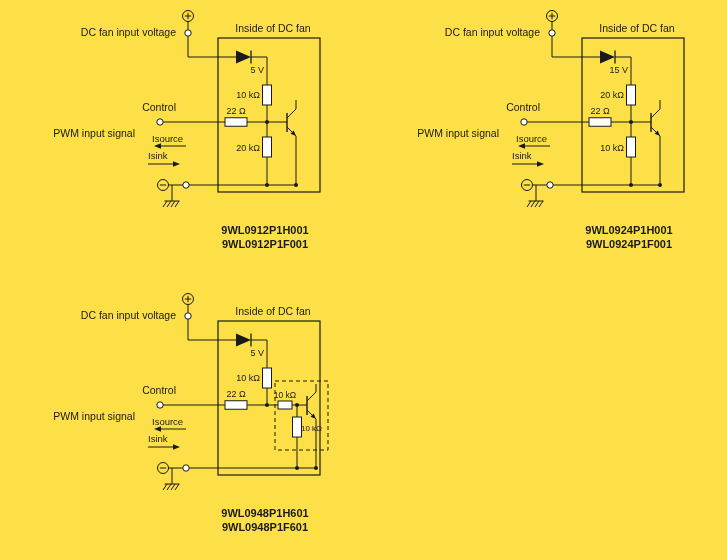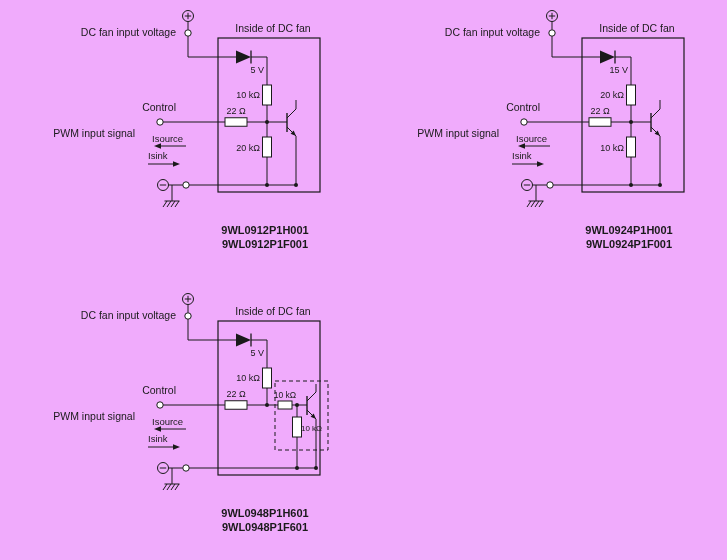"DC fan input voltage" .canvas { background: #f0abfc -> #fde047 }
